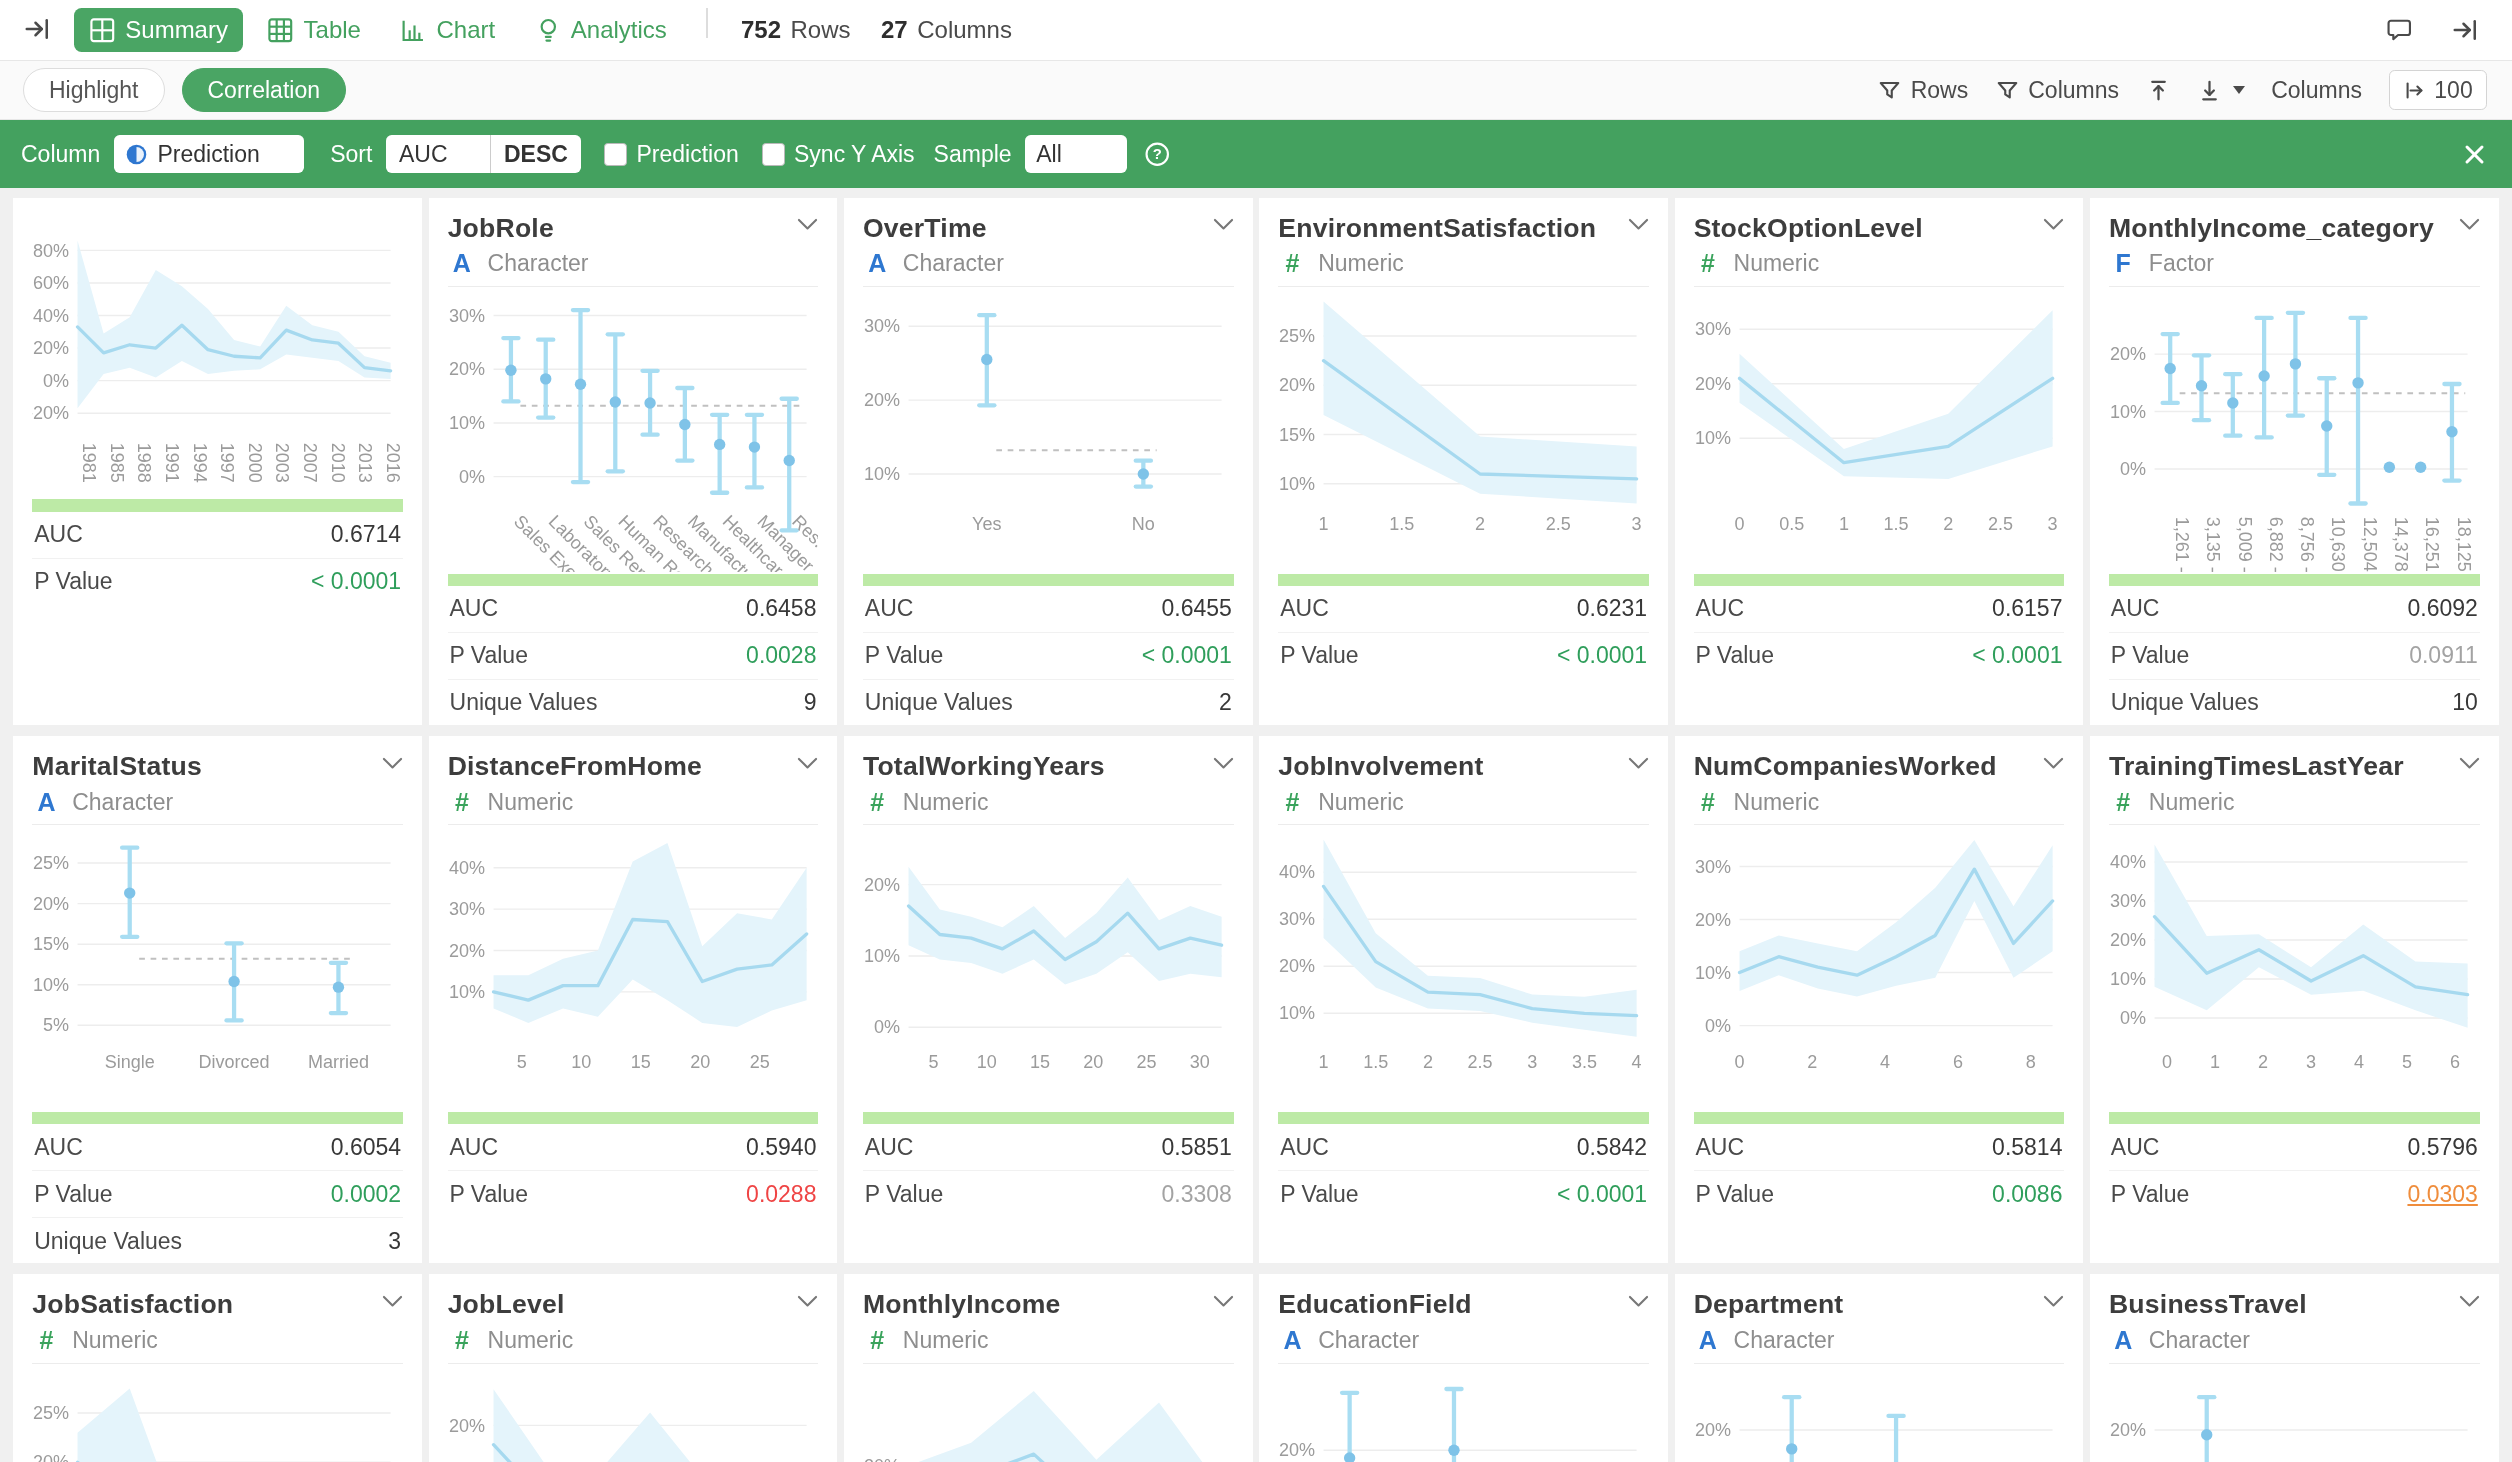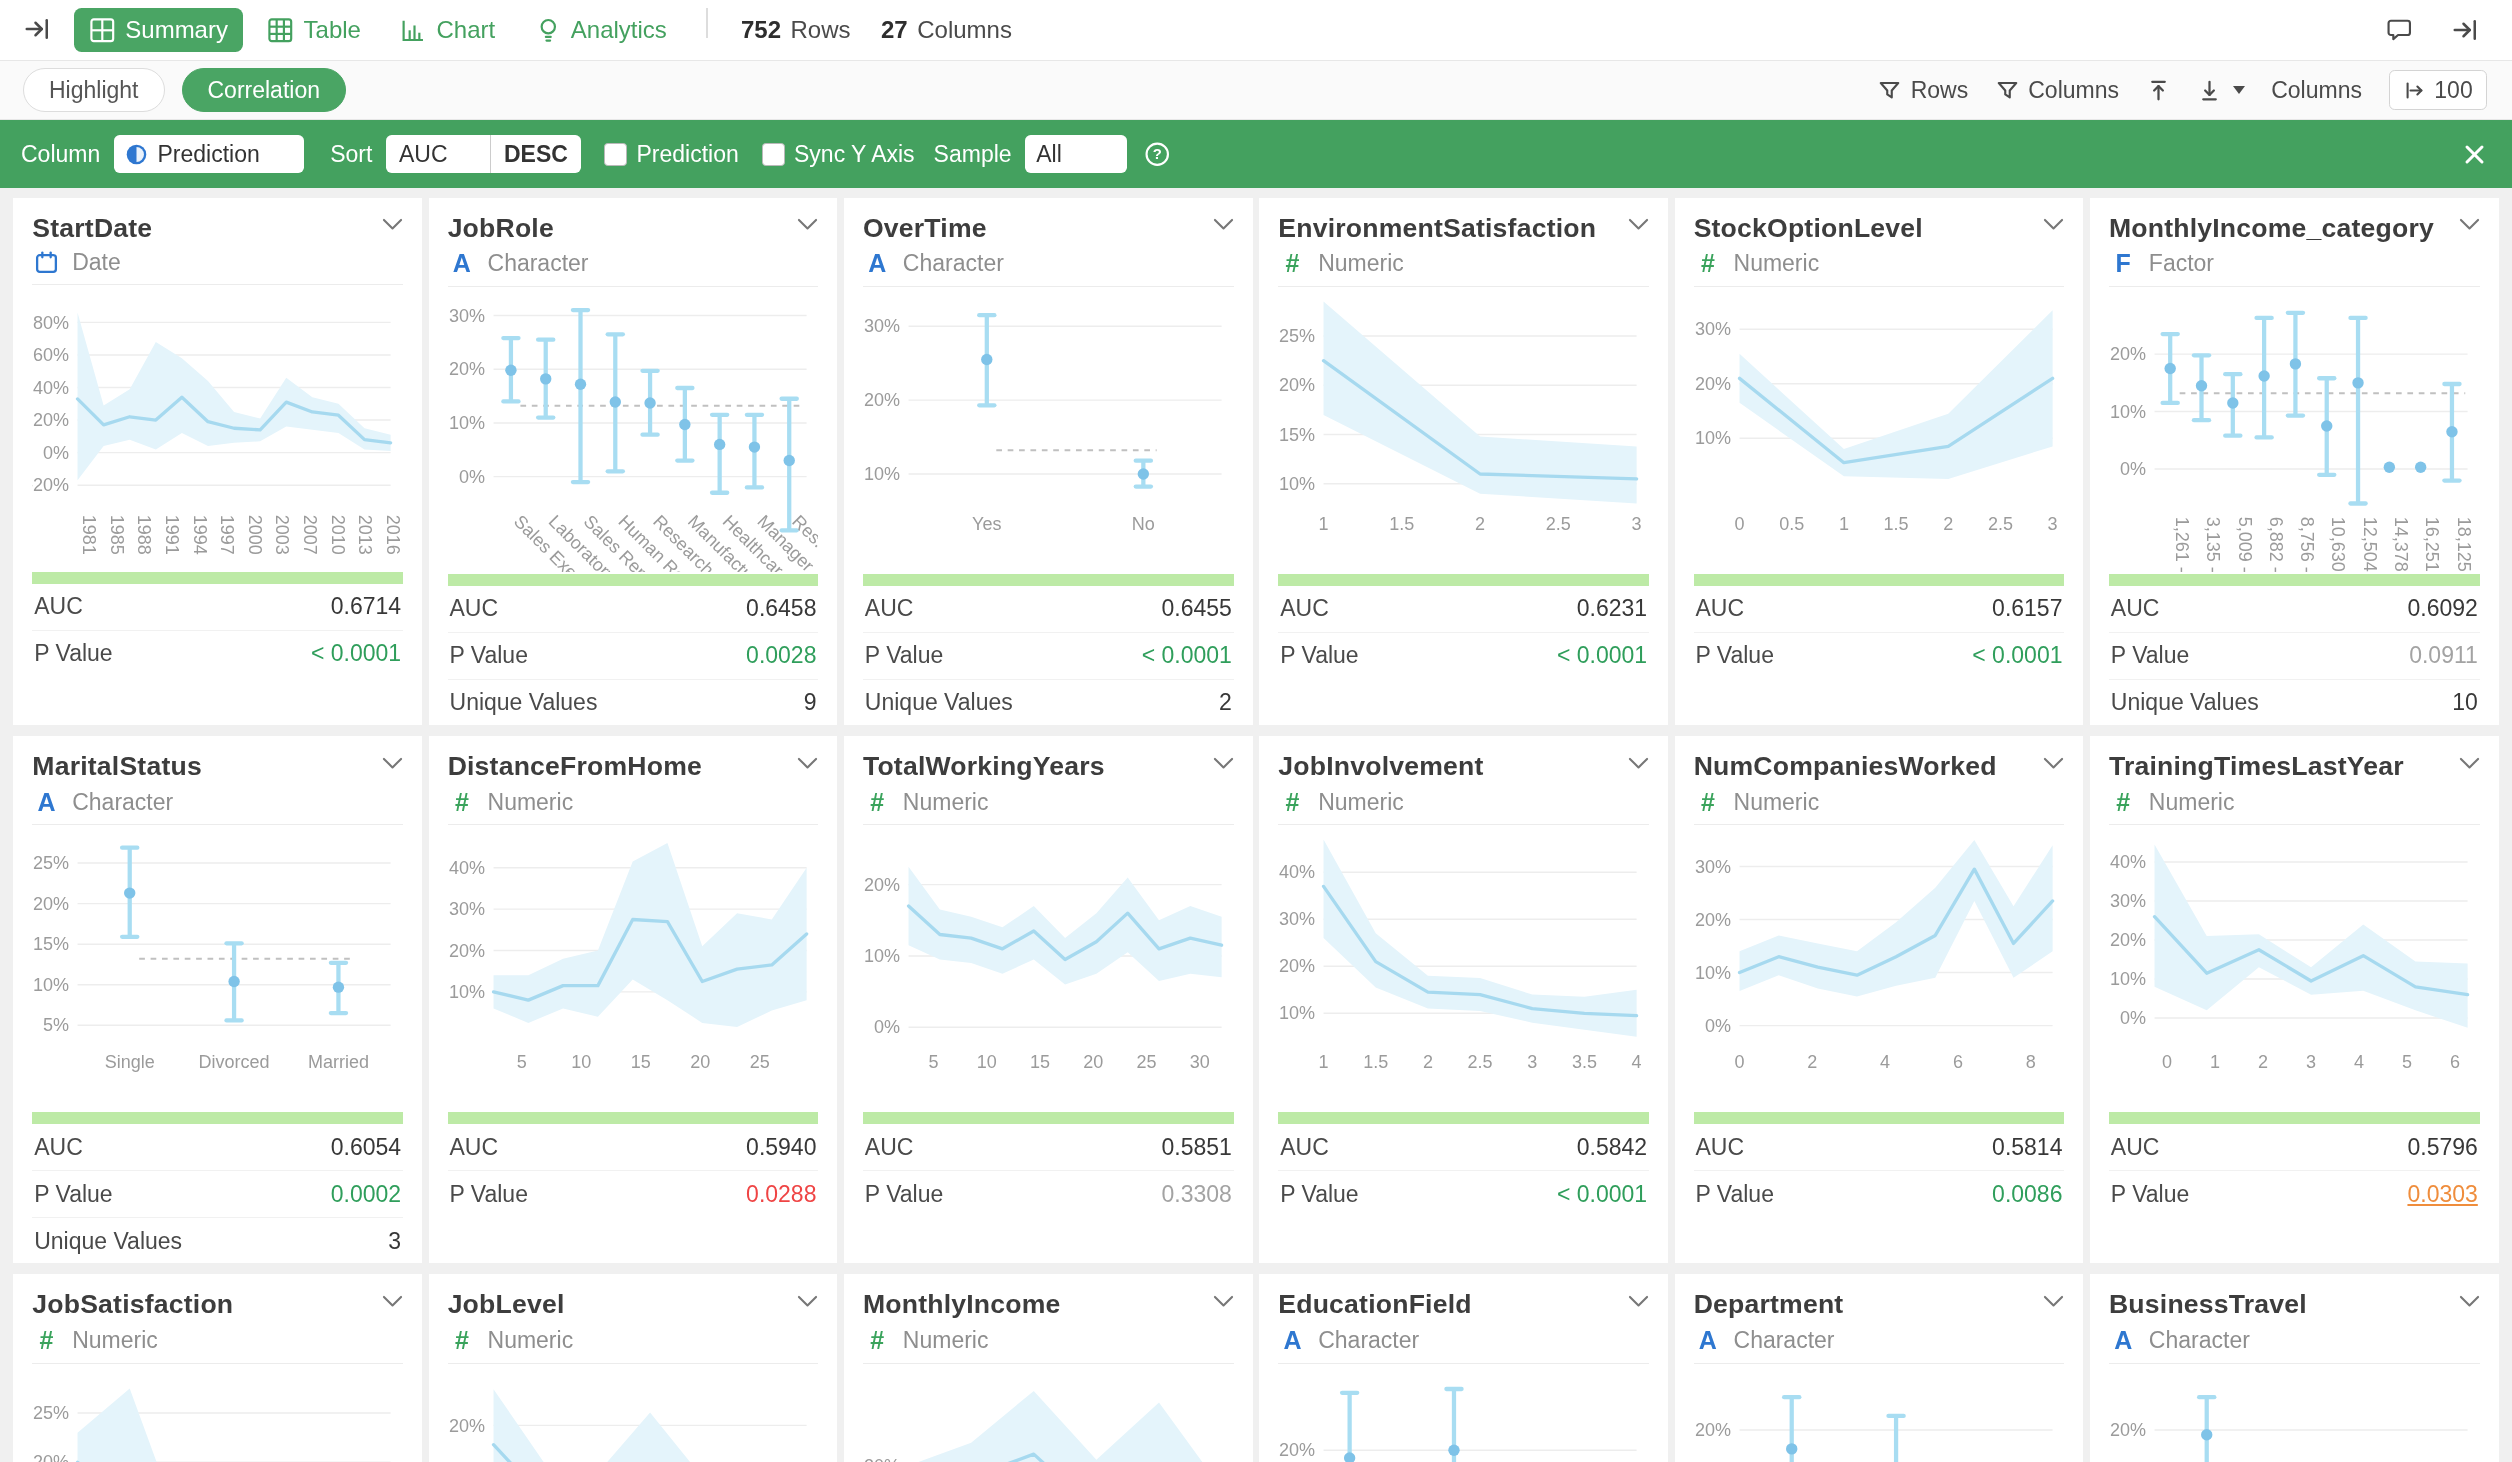"StartDate" div.card-head { html: <div> <div> <div>StartDate</div> <span> <svg> <polyline></polyline> </svg> </span> </div> <div> <span> <svg> <rect></rect> <line></line> <line></line> </svg> </span> <span>Date</span> </div> </div> -> none }
